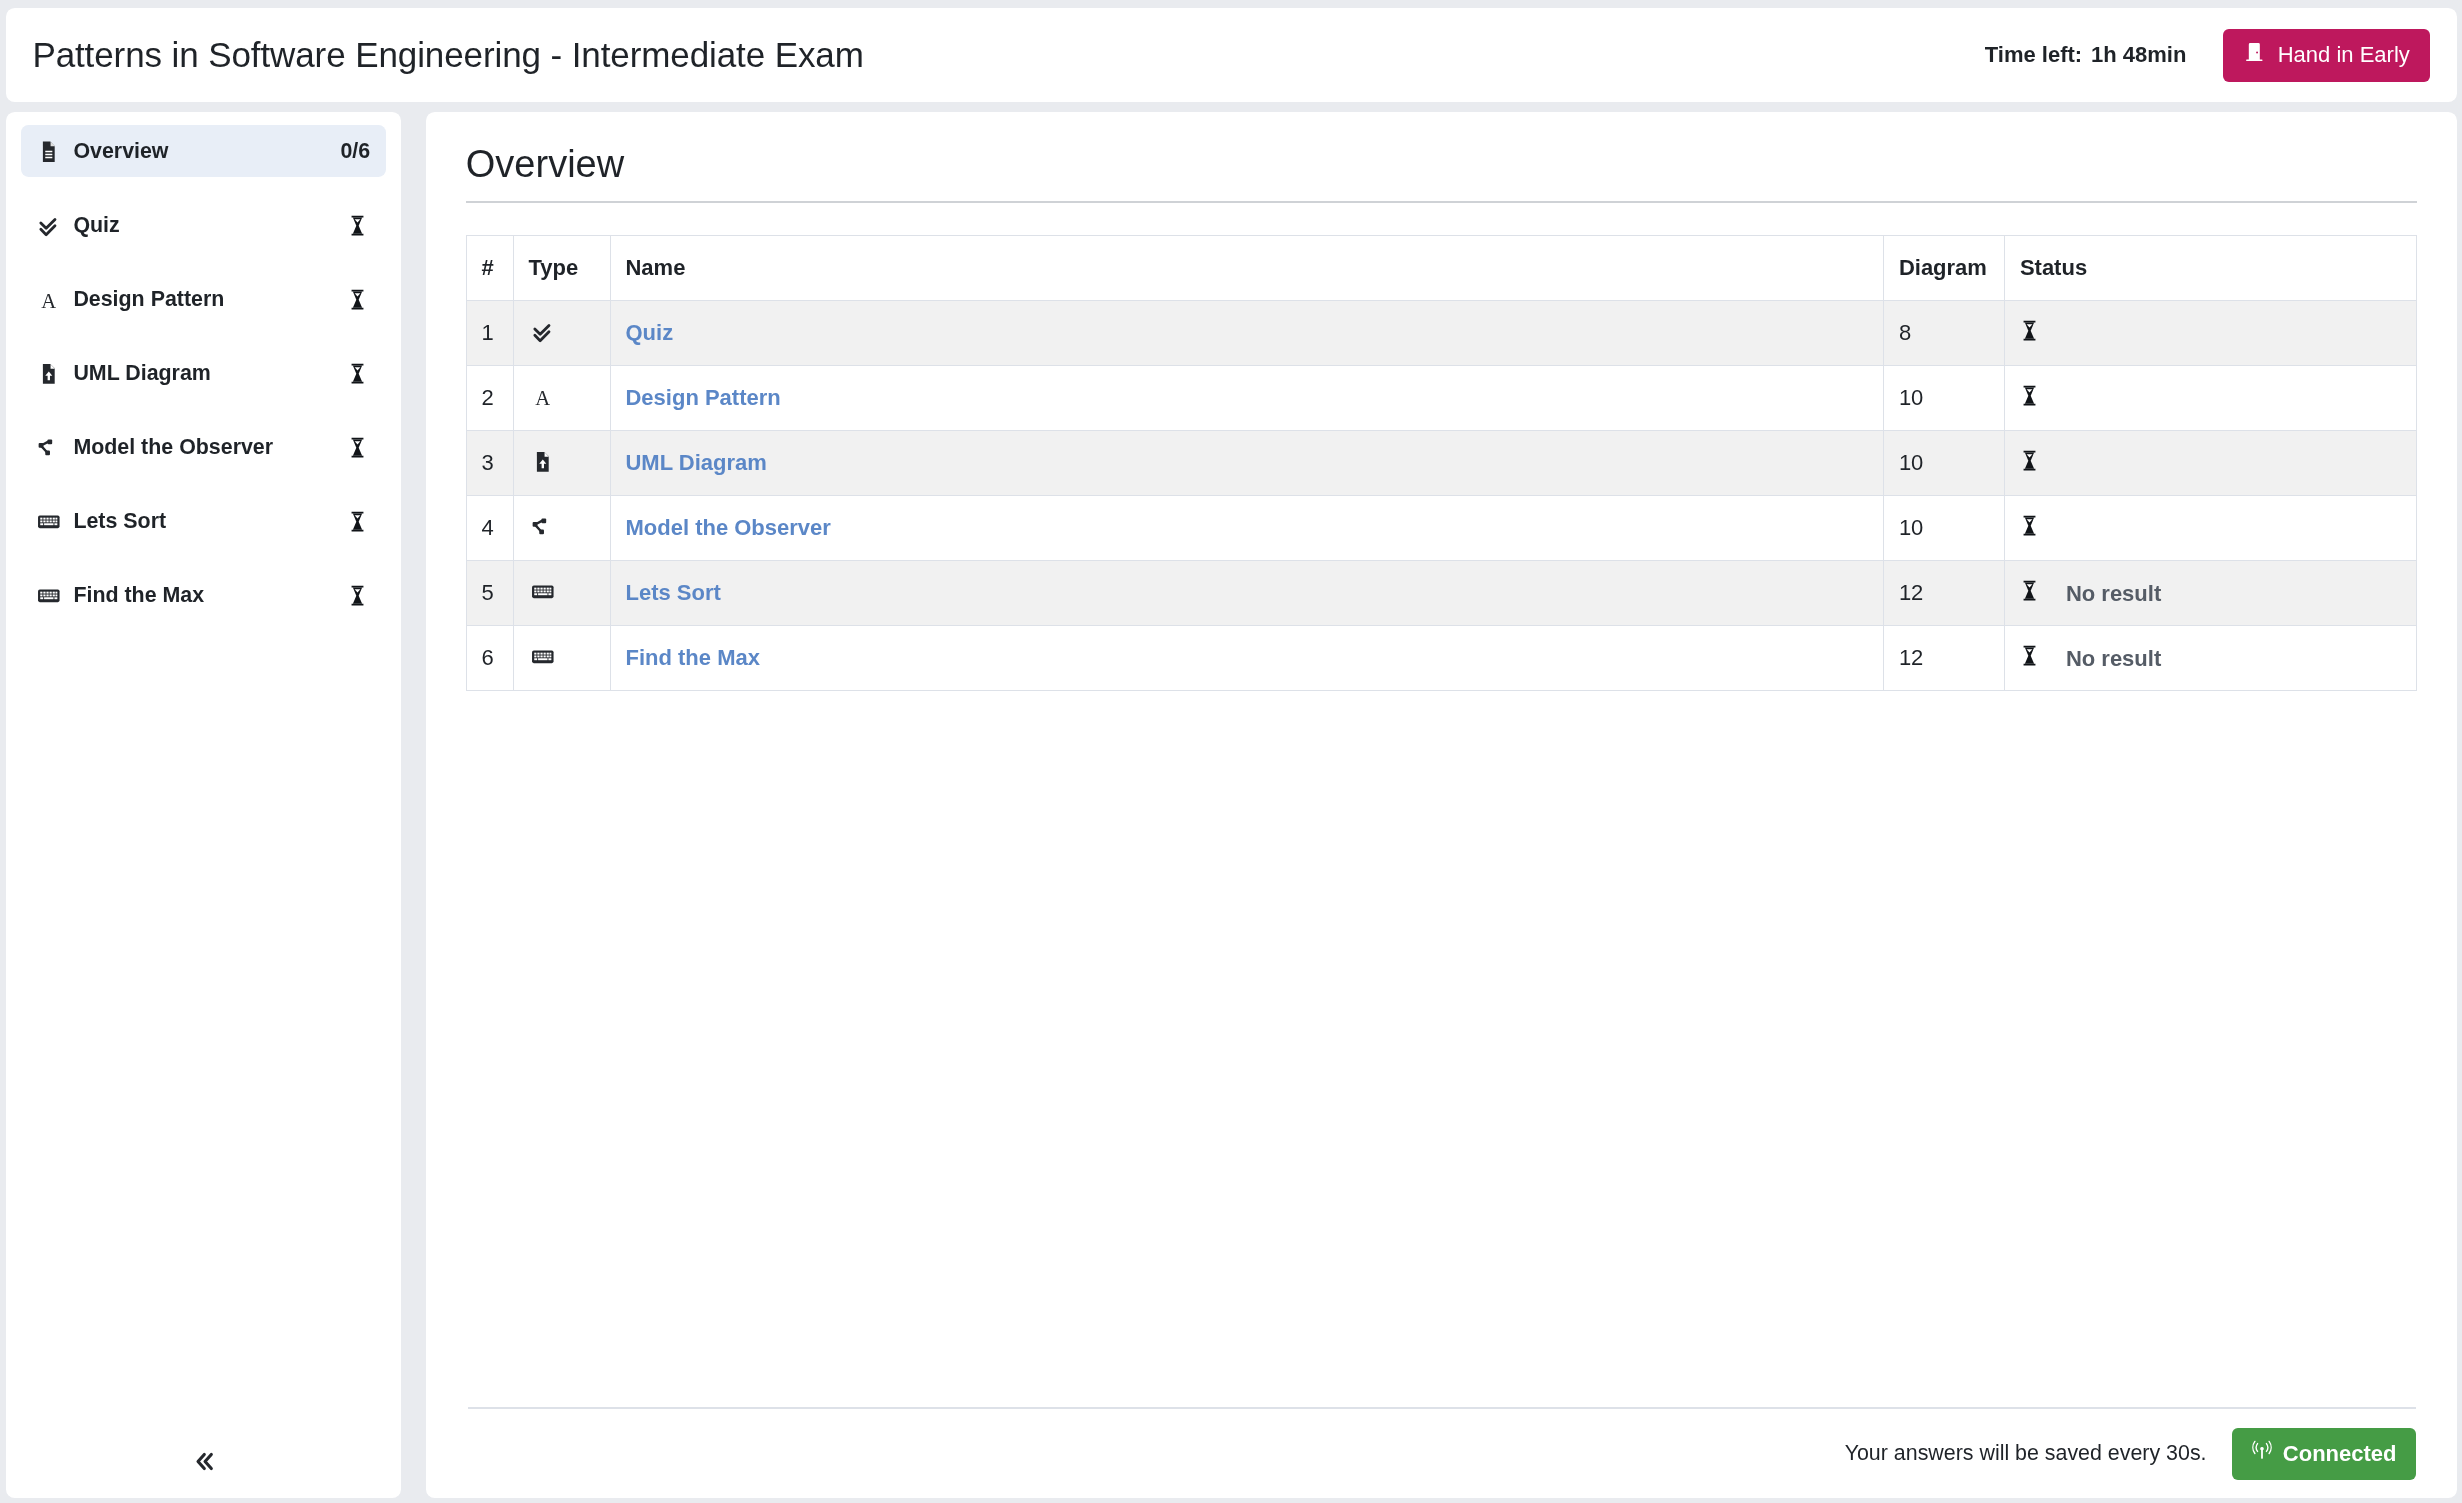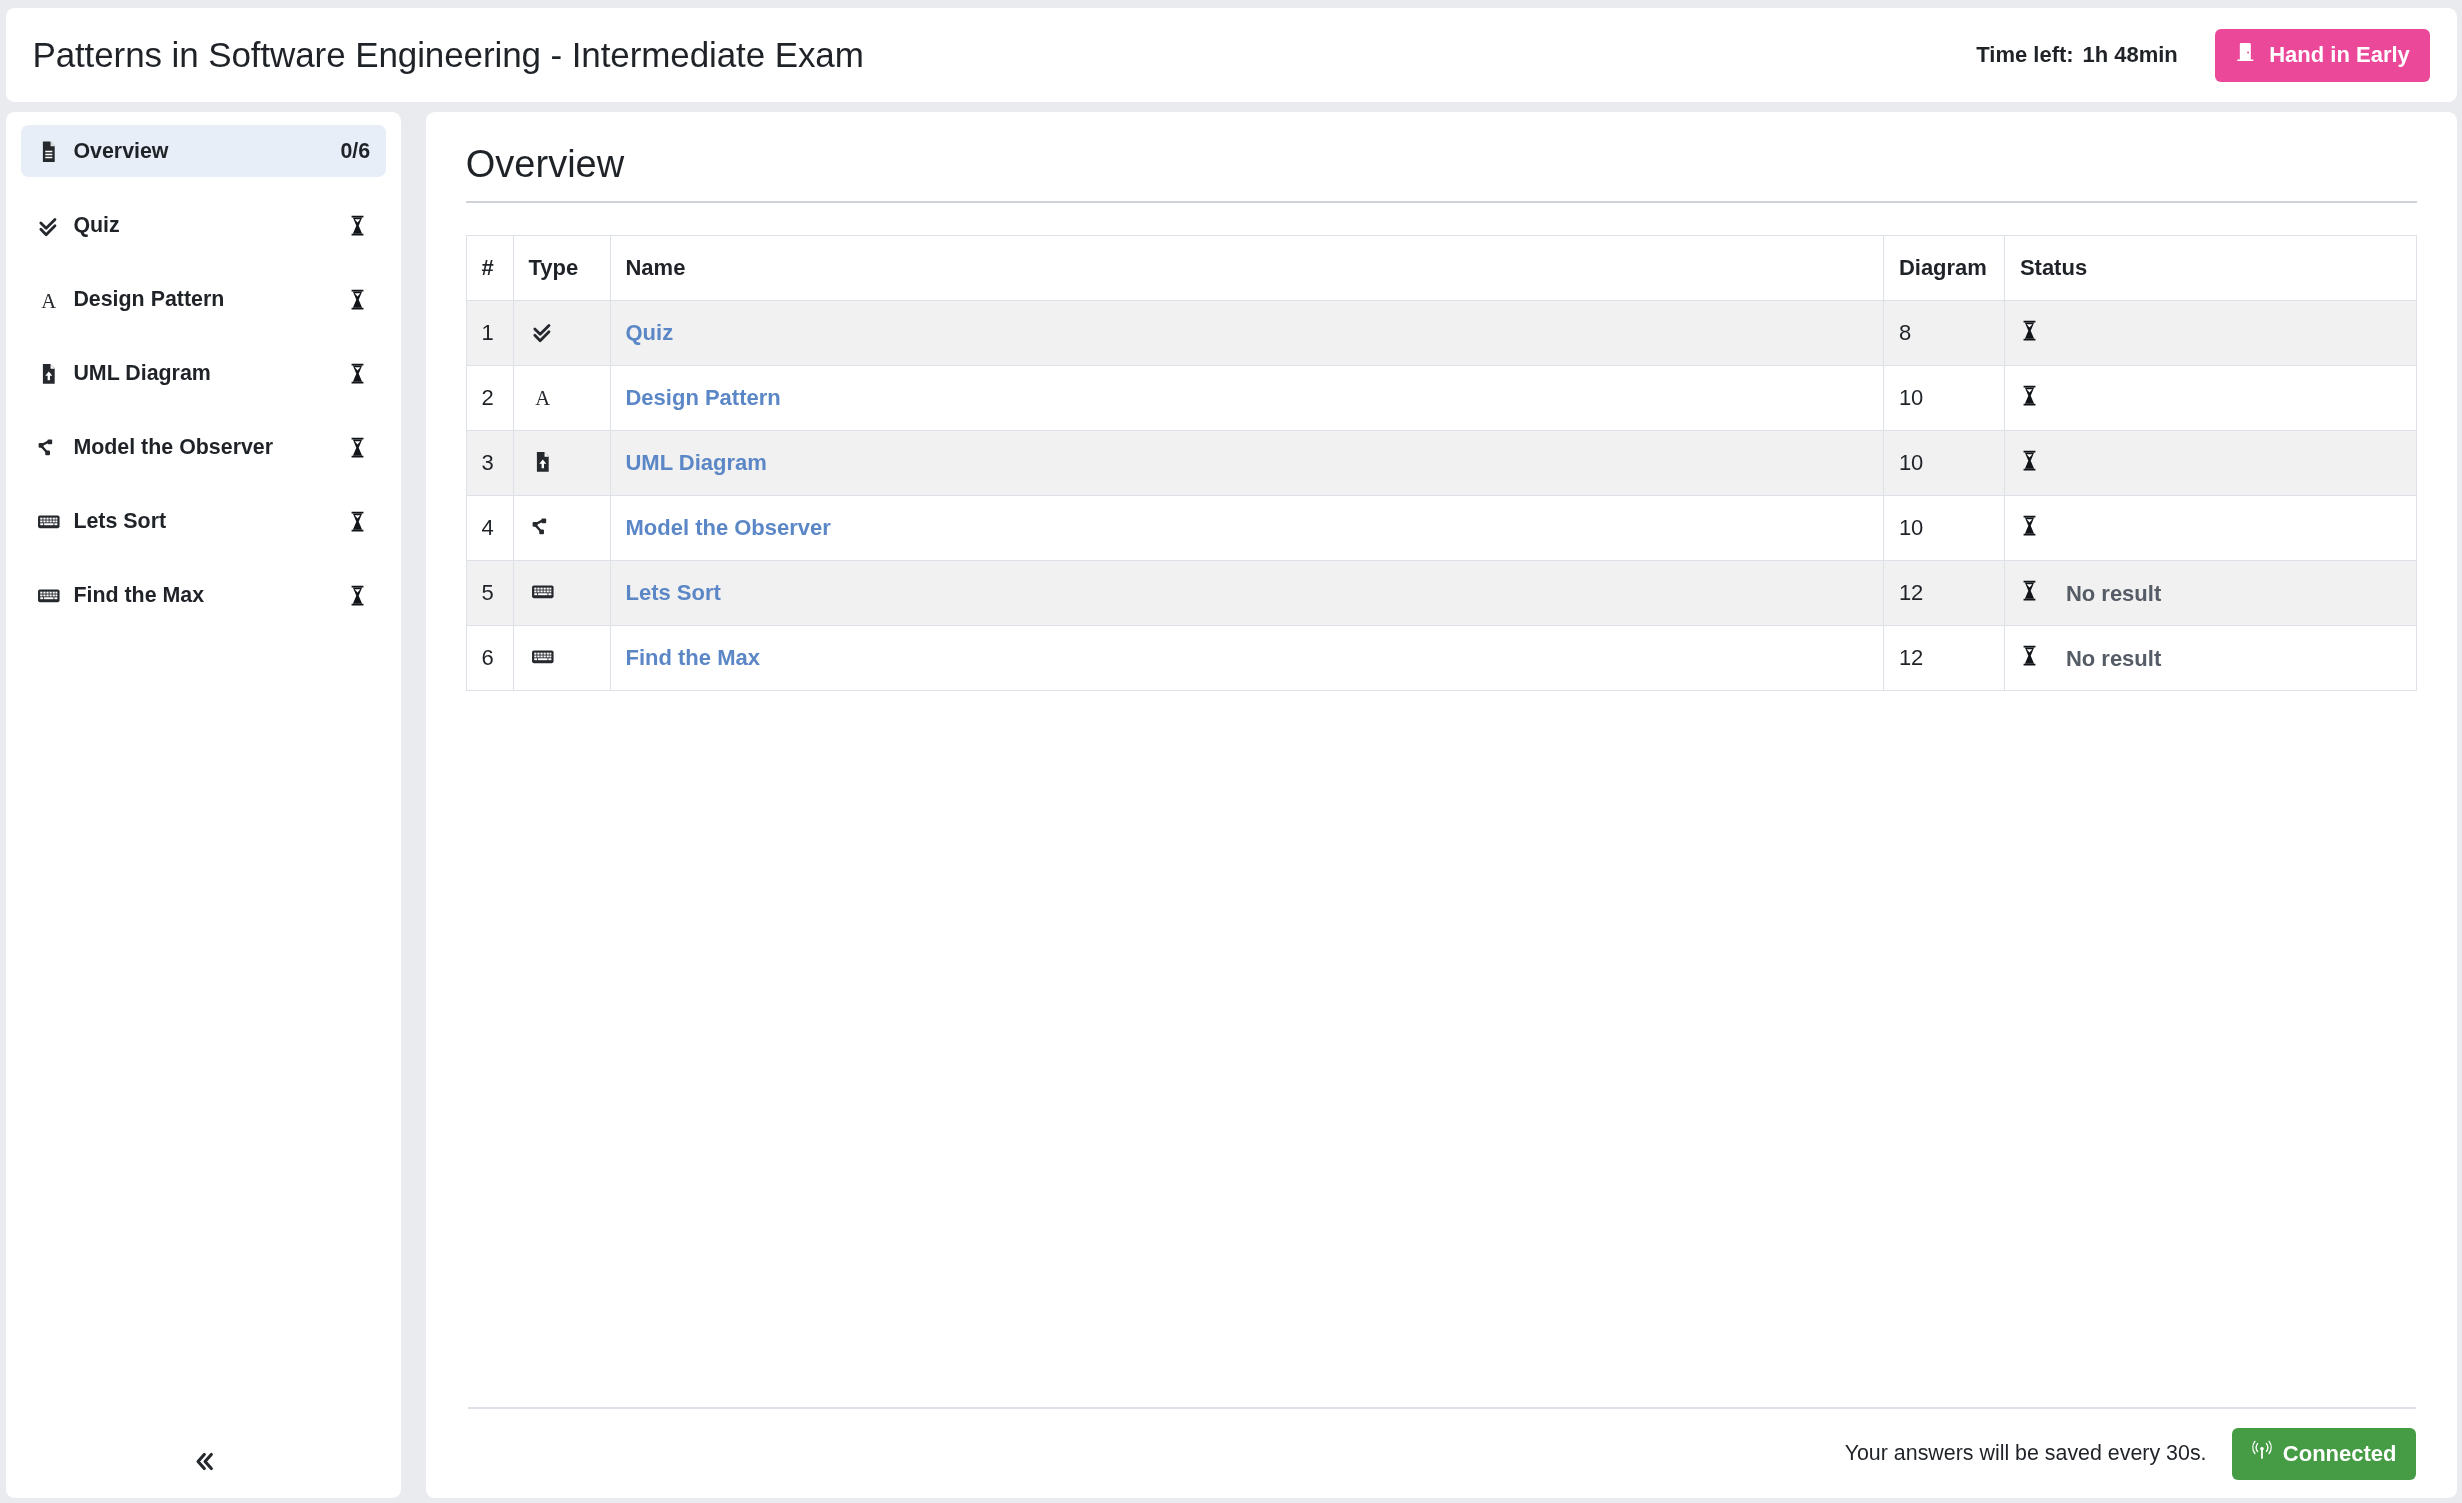"Hand in Early" .handin-btn { background: #ec4899 -> #be185d; font-weight: bold -> none }
